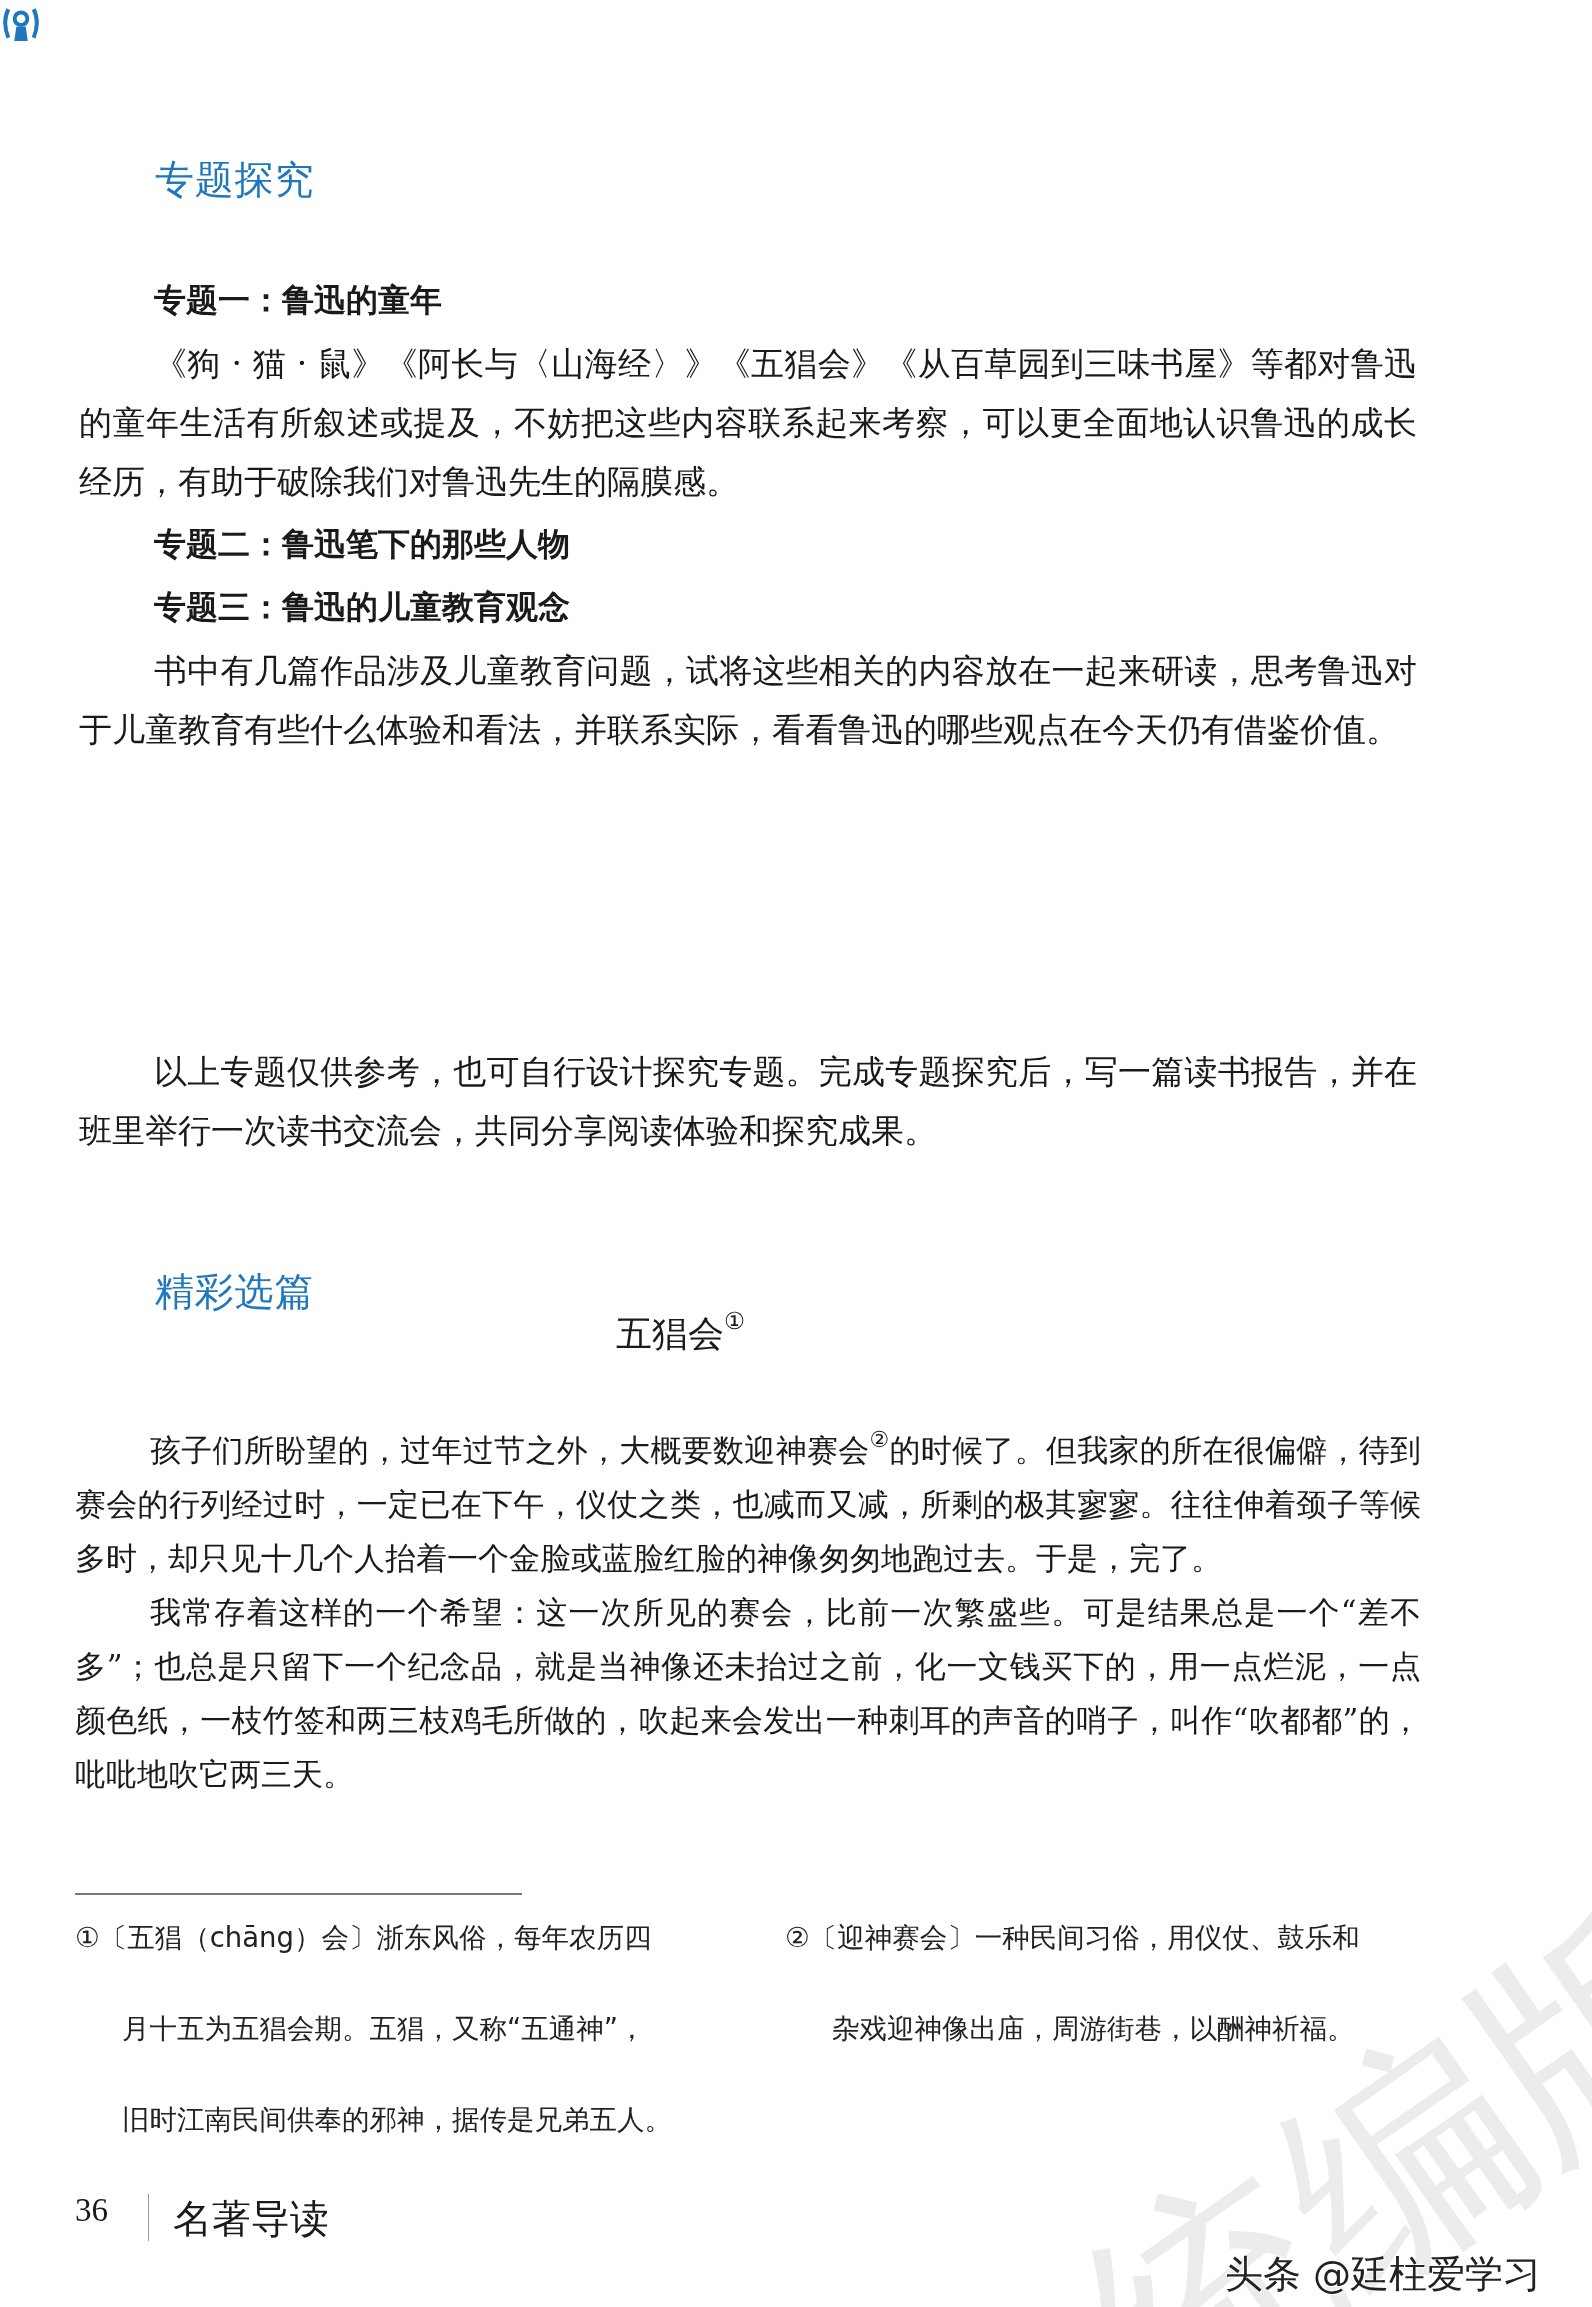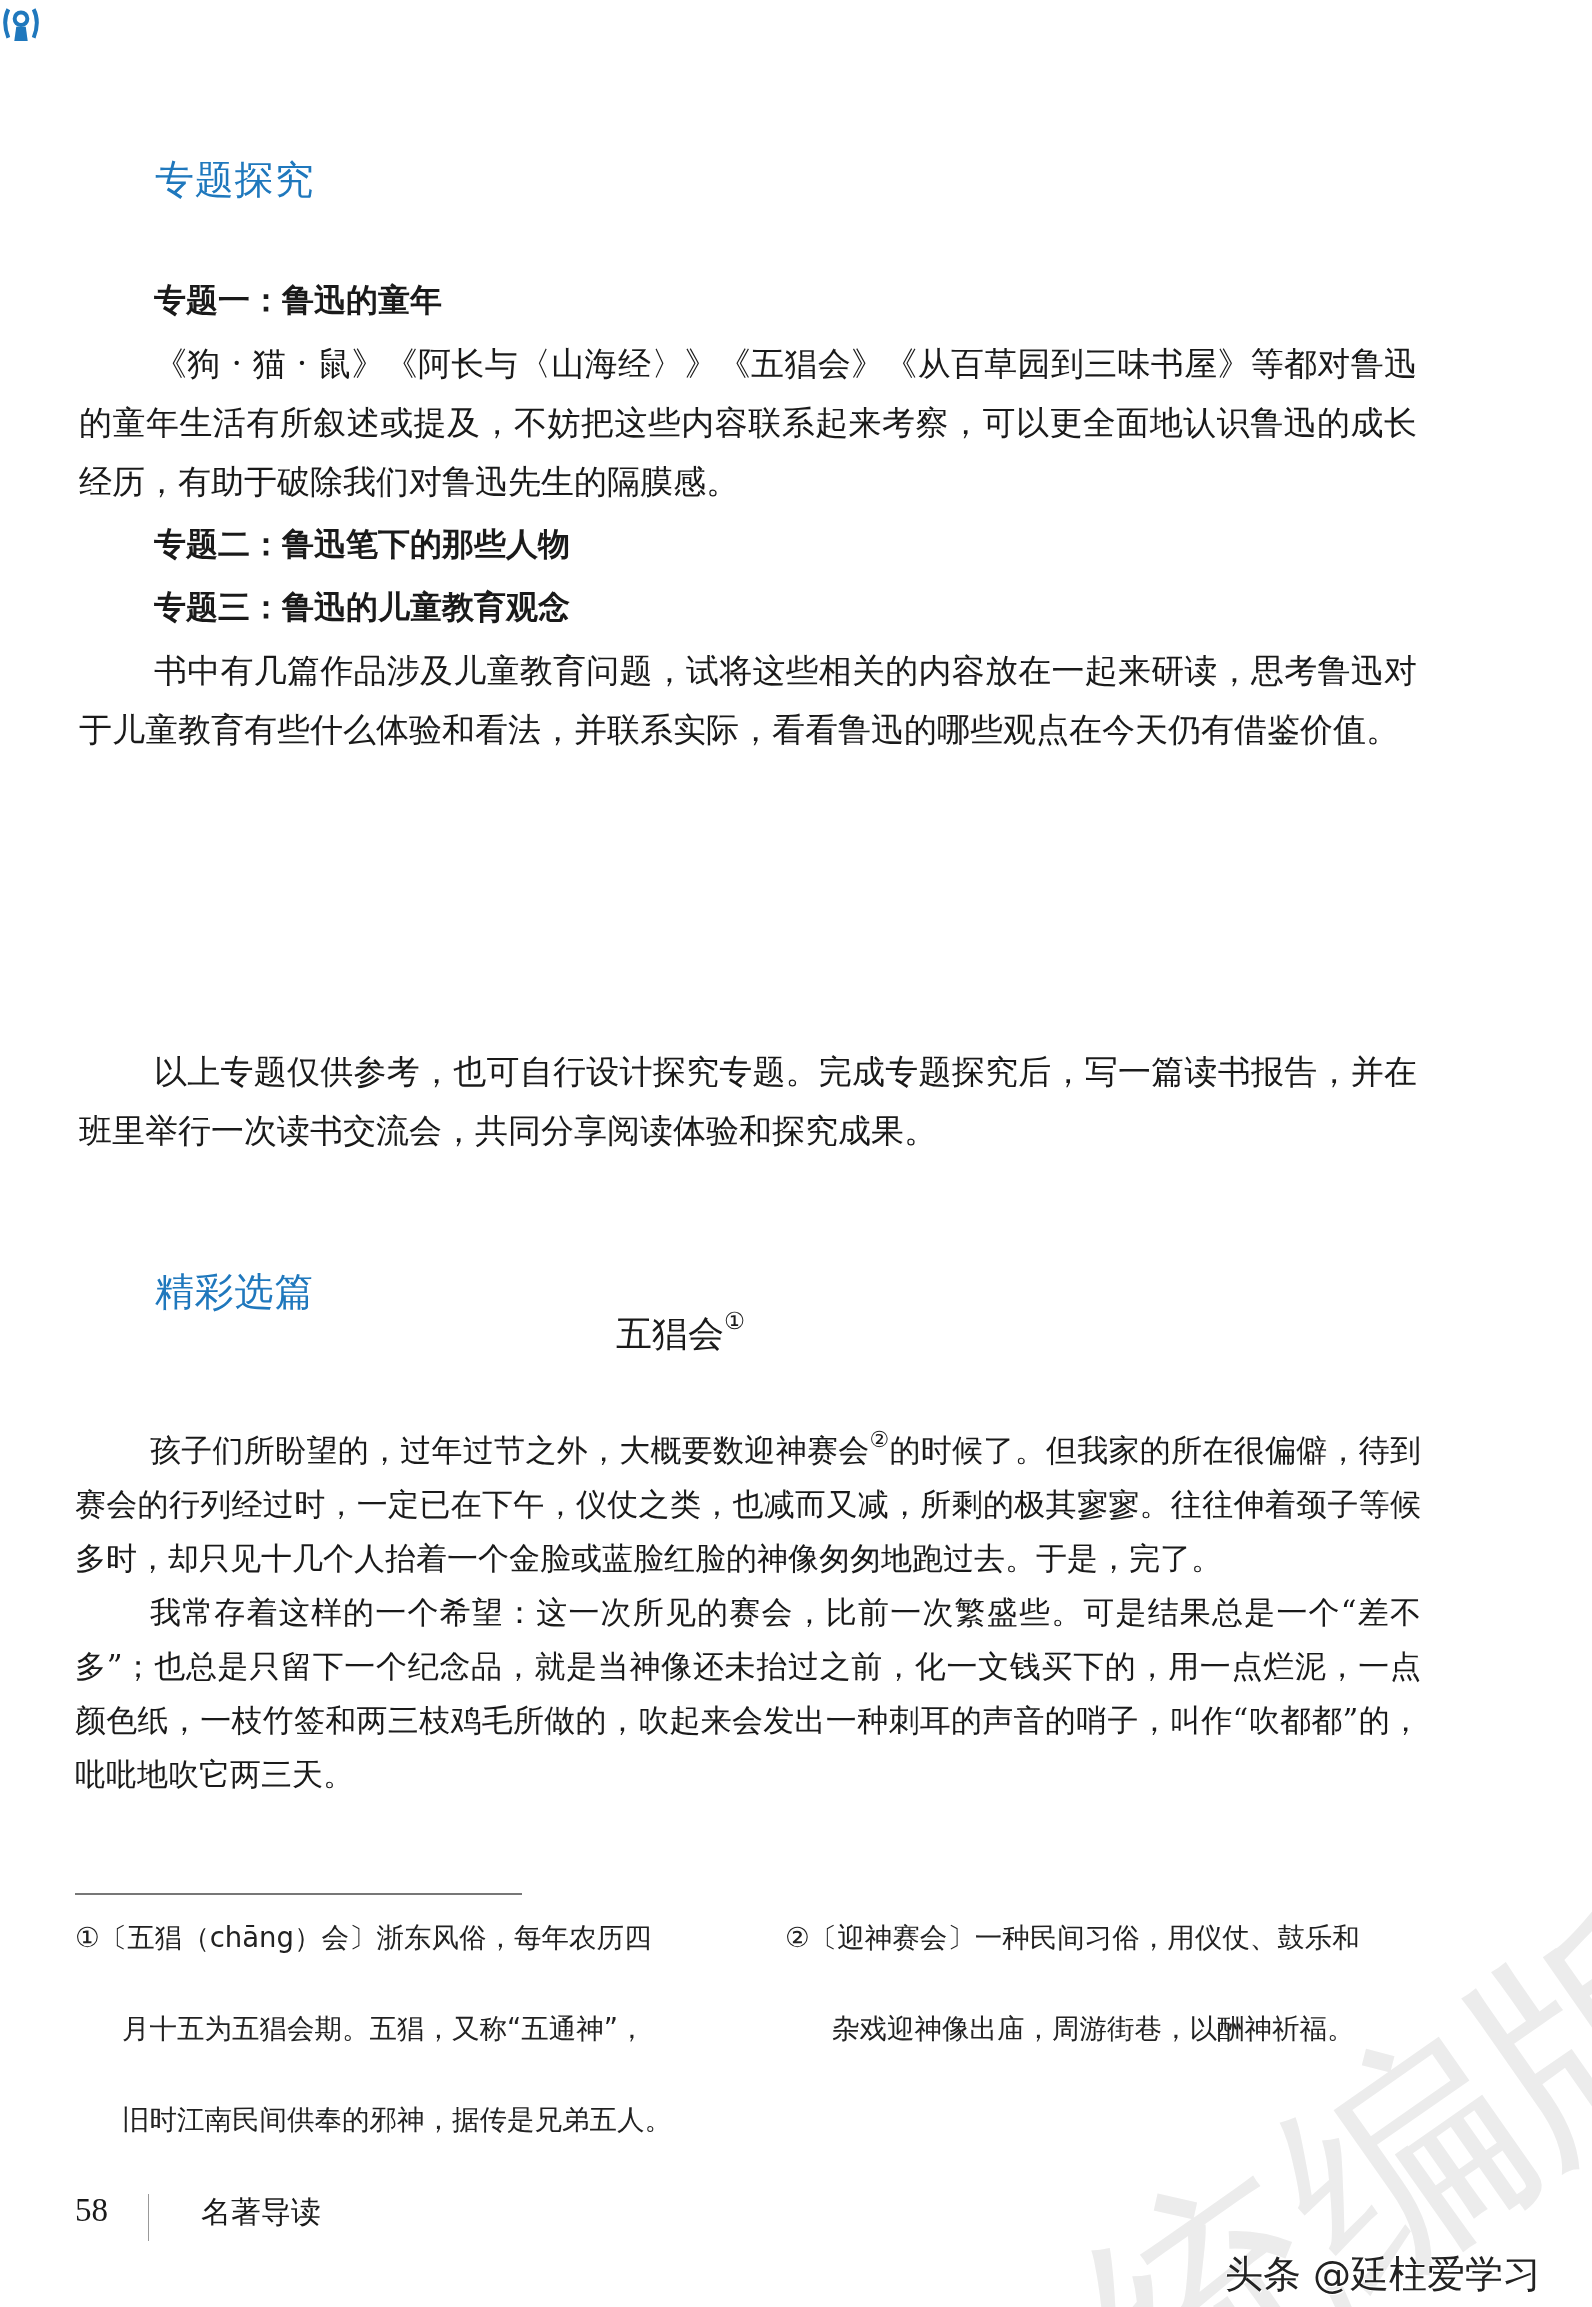"58" div.footer-num { text: 58 -> 36 }
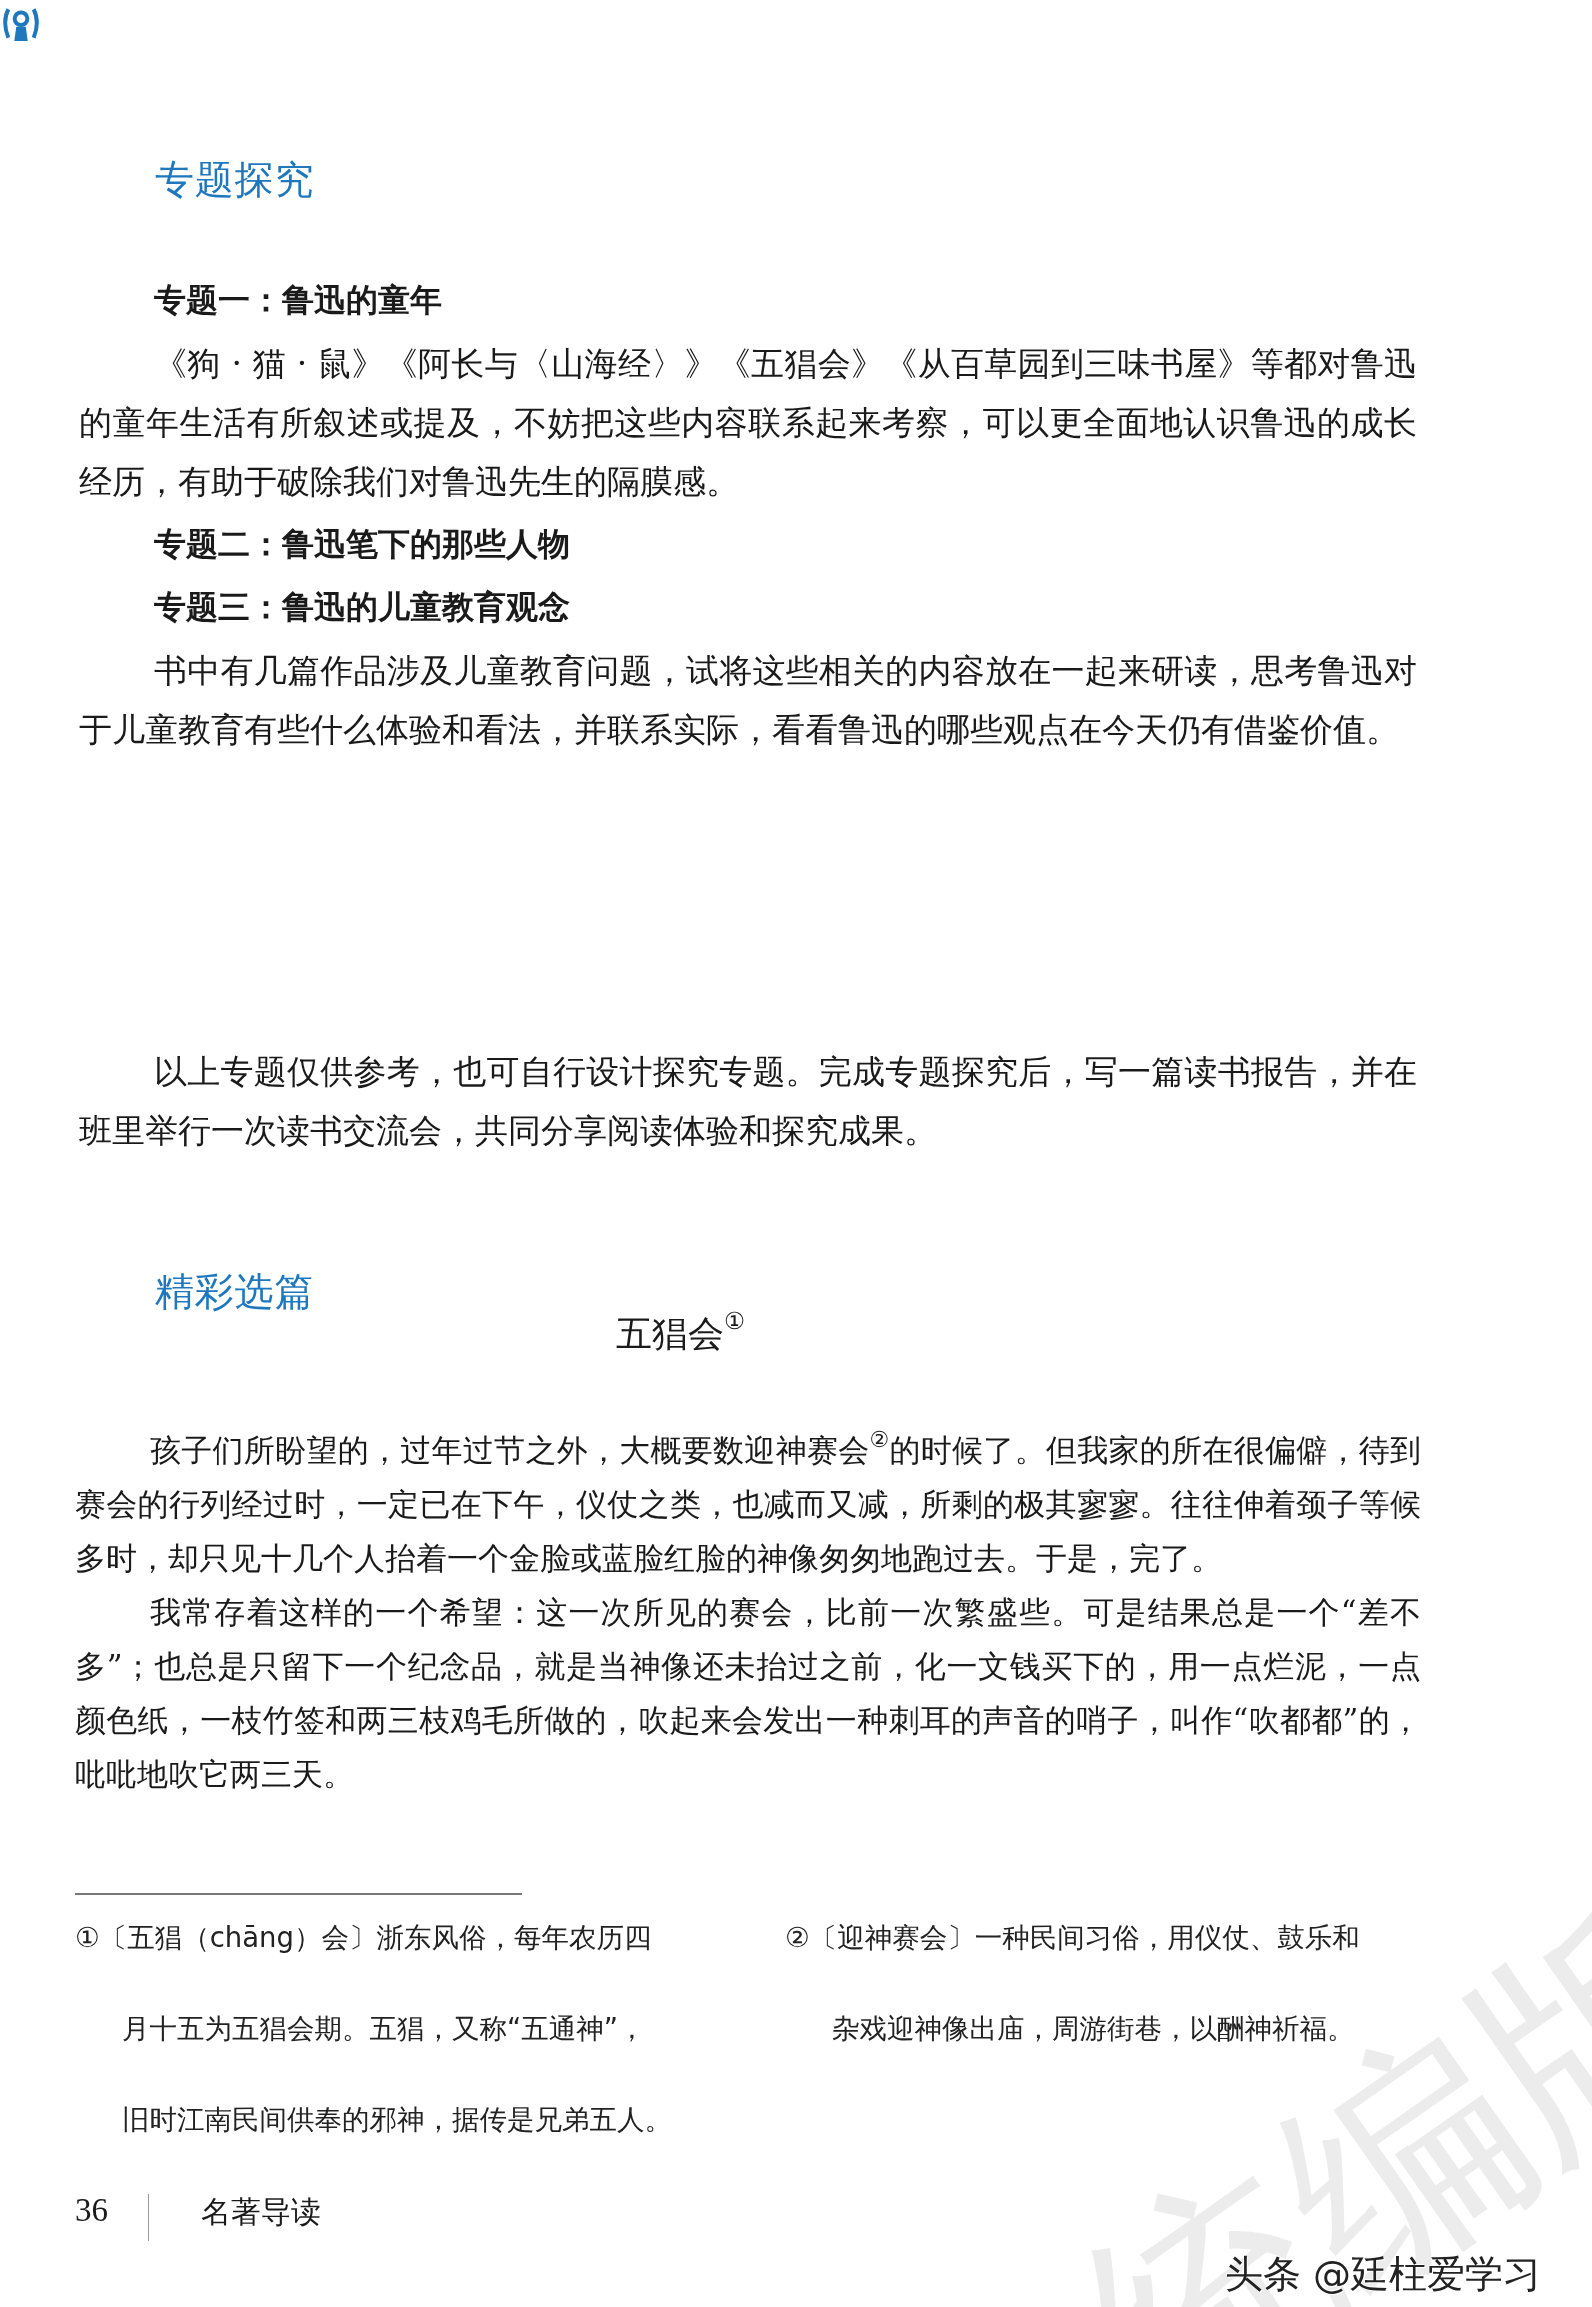"名著导读" .footer-label { font-size: 30px -> 39px; left: 201px -> 173px }
